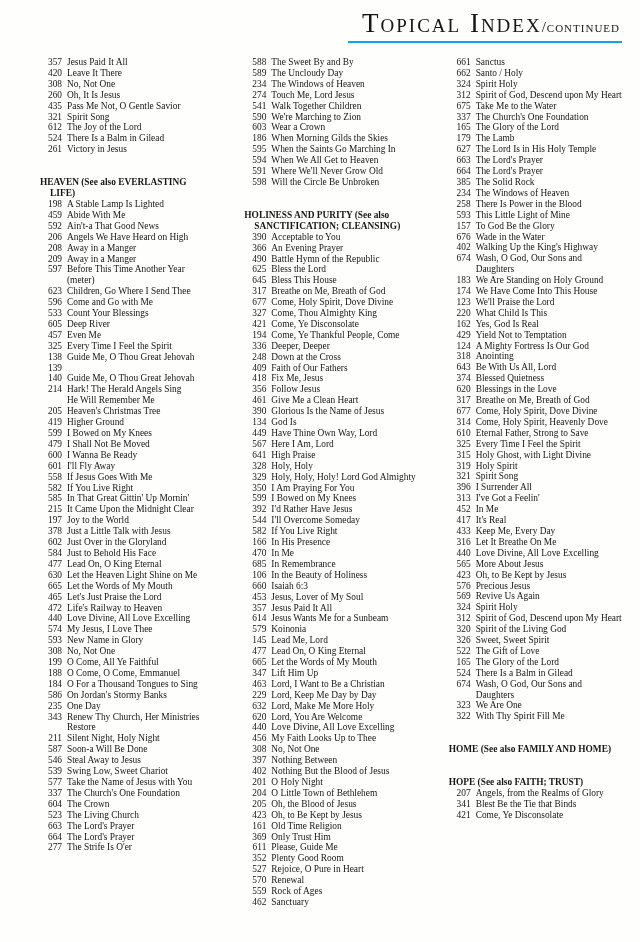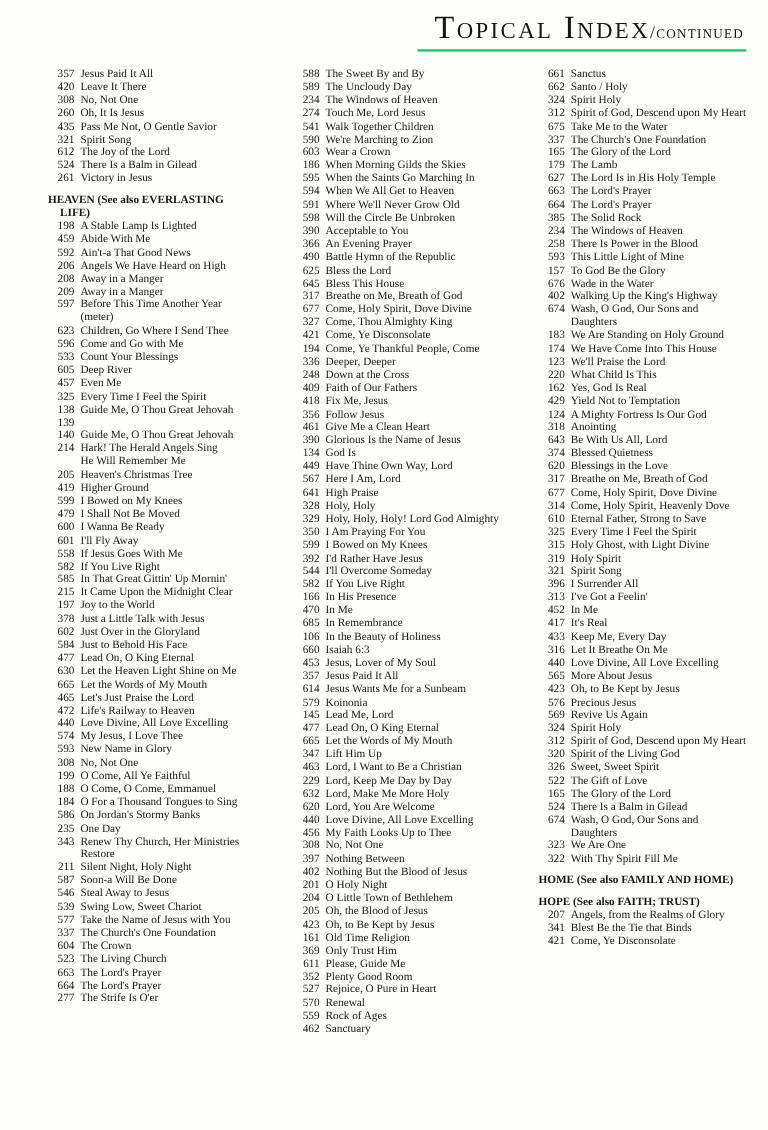"Topical Index/continued" .title-wrap { border-bottom: 2px solid #22c55e -> 2px solid #0ea5e9 }
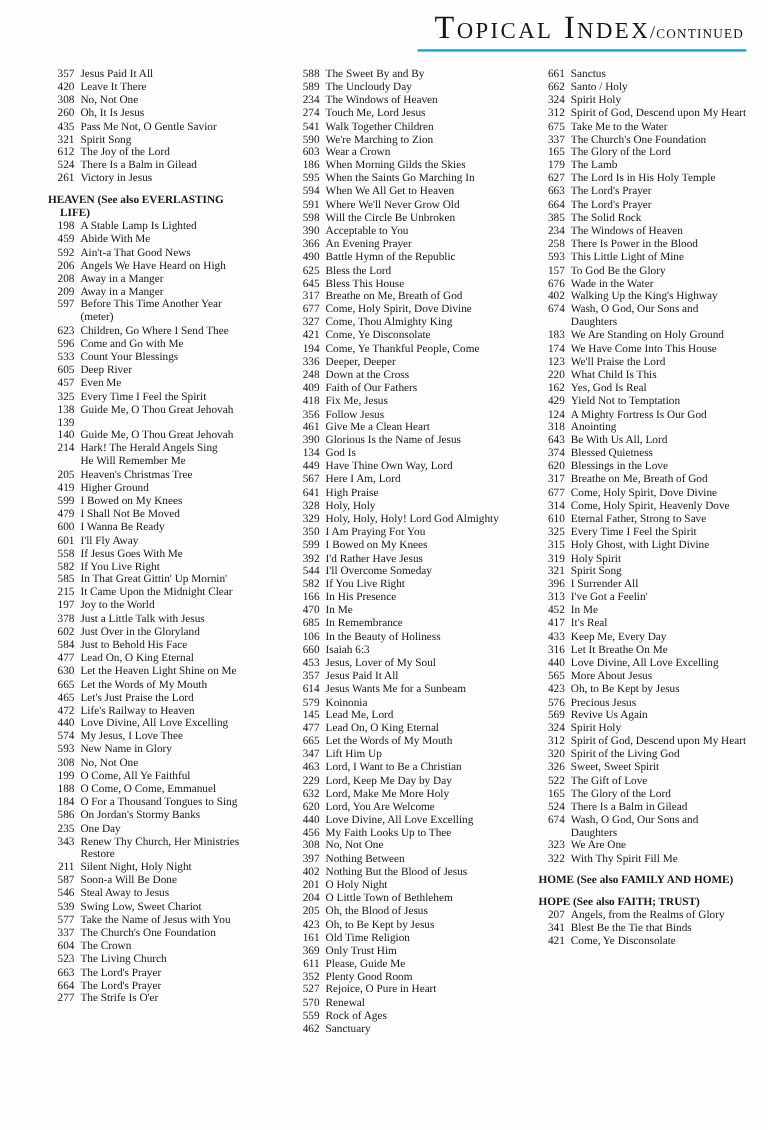"HEAVEN (See also EVERLASTING LIFE)" .section-heading { margin-top: 7px -> 22px }
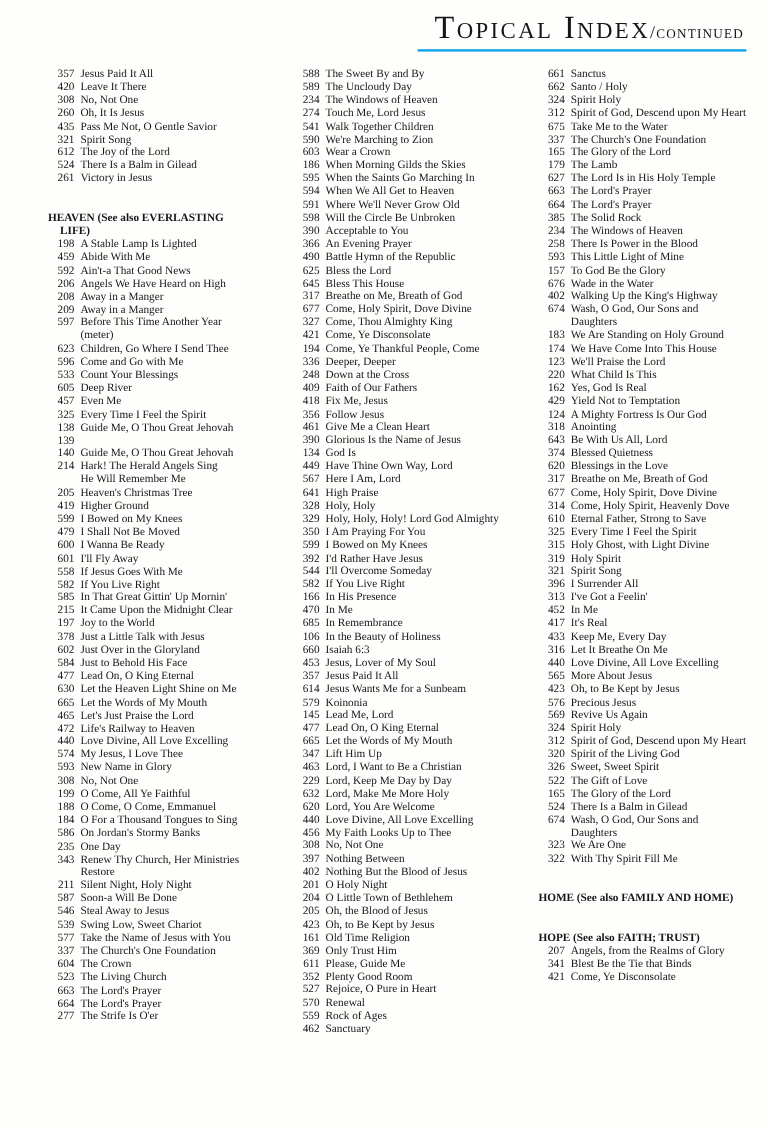"HOLINESS AND PURITY (See also" div.section-heading { html: none -> <div>HOLINESS AND PURITY (See also SANCTIFICATION; CLEANSING)</div> }
